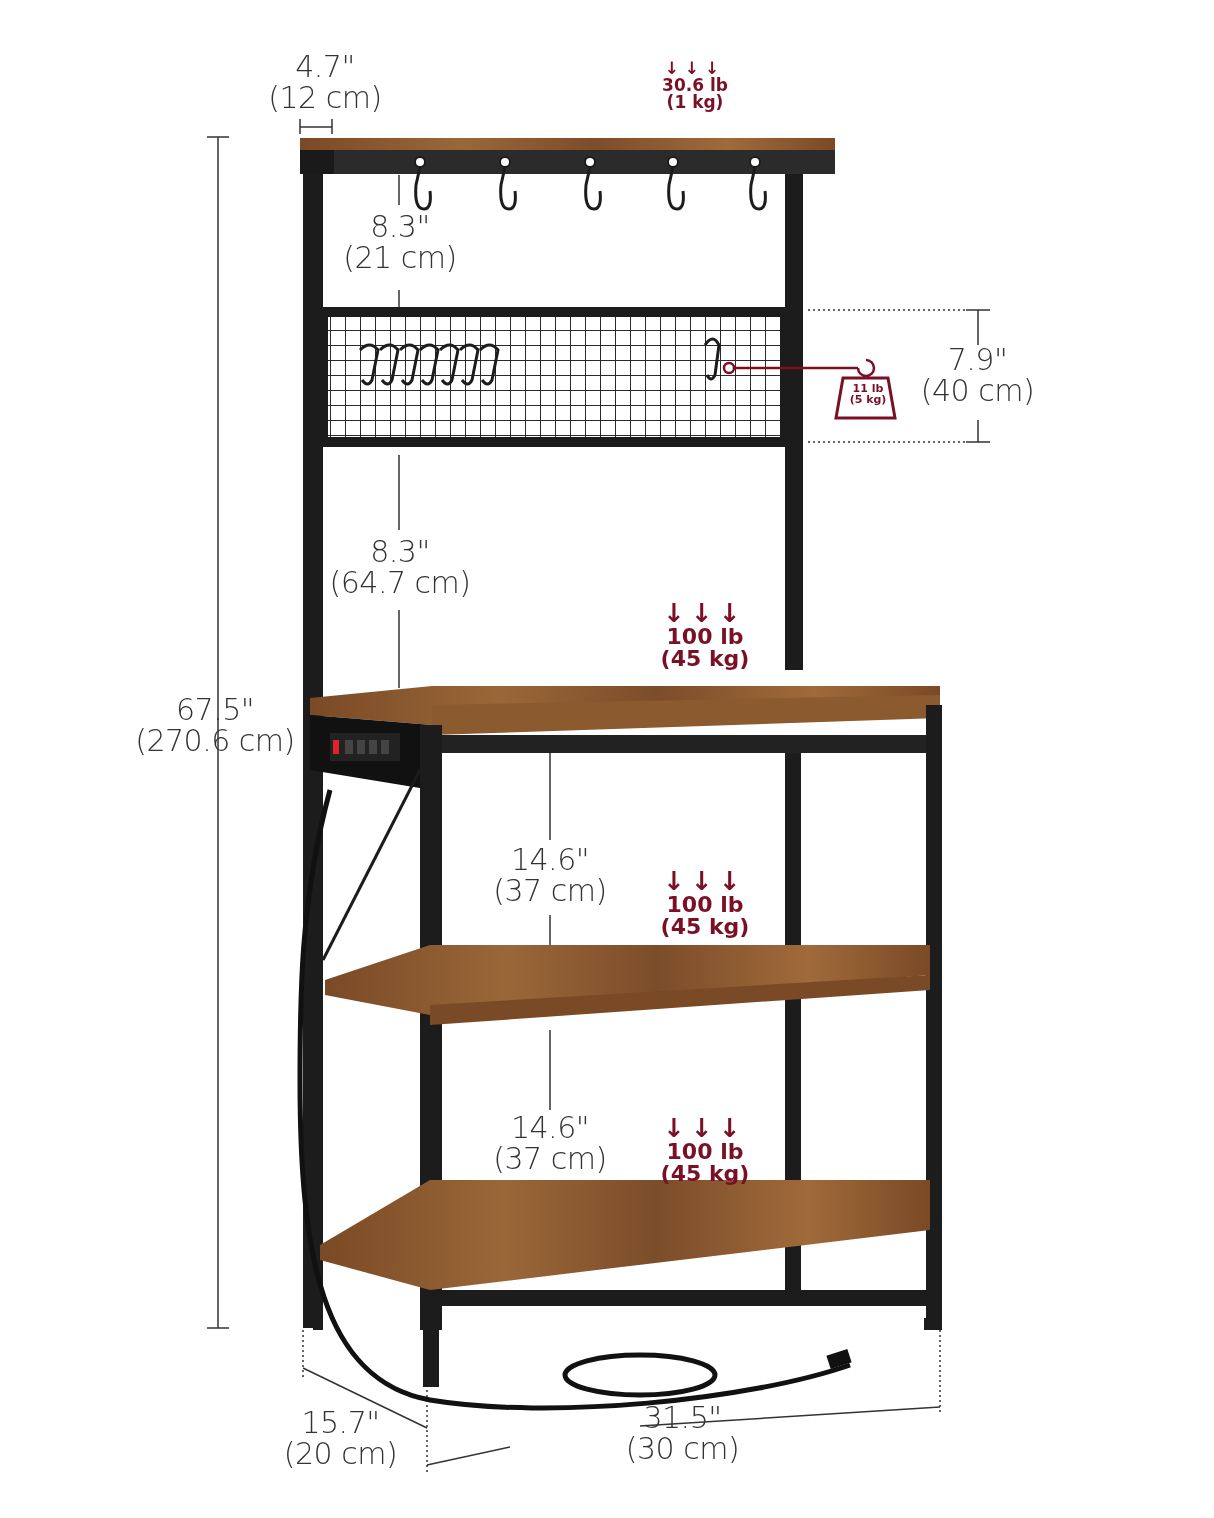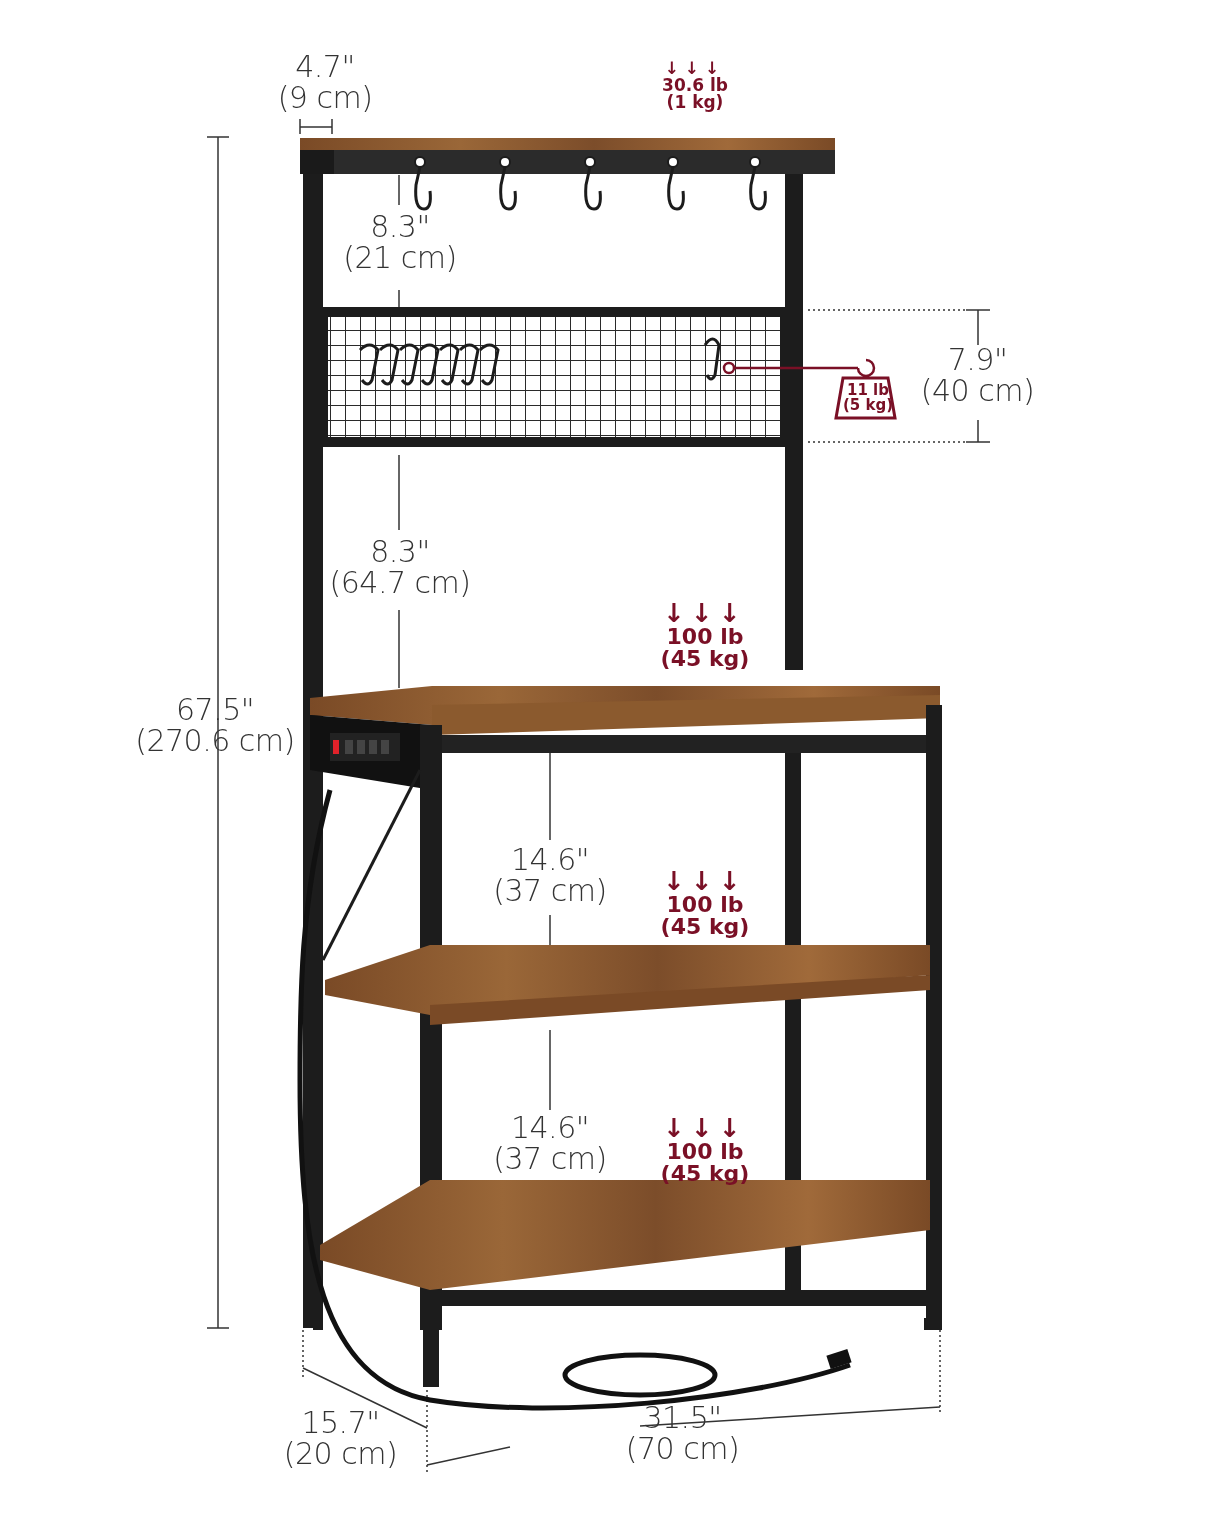"(9 cm)" div { text: 9 -> 12 }
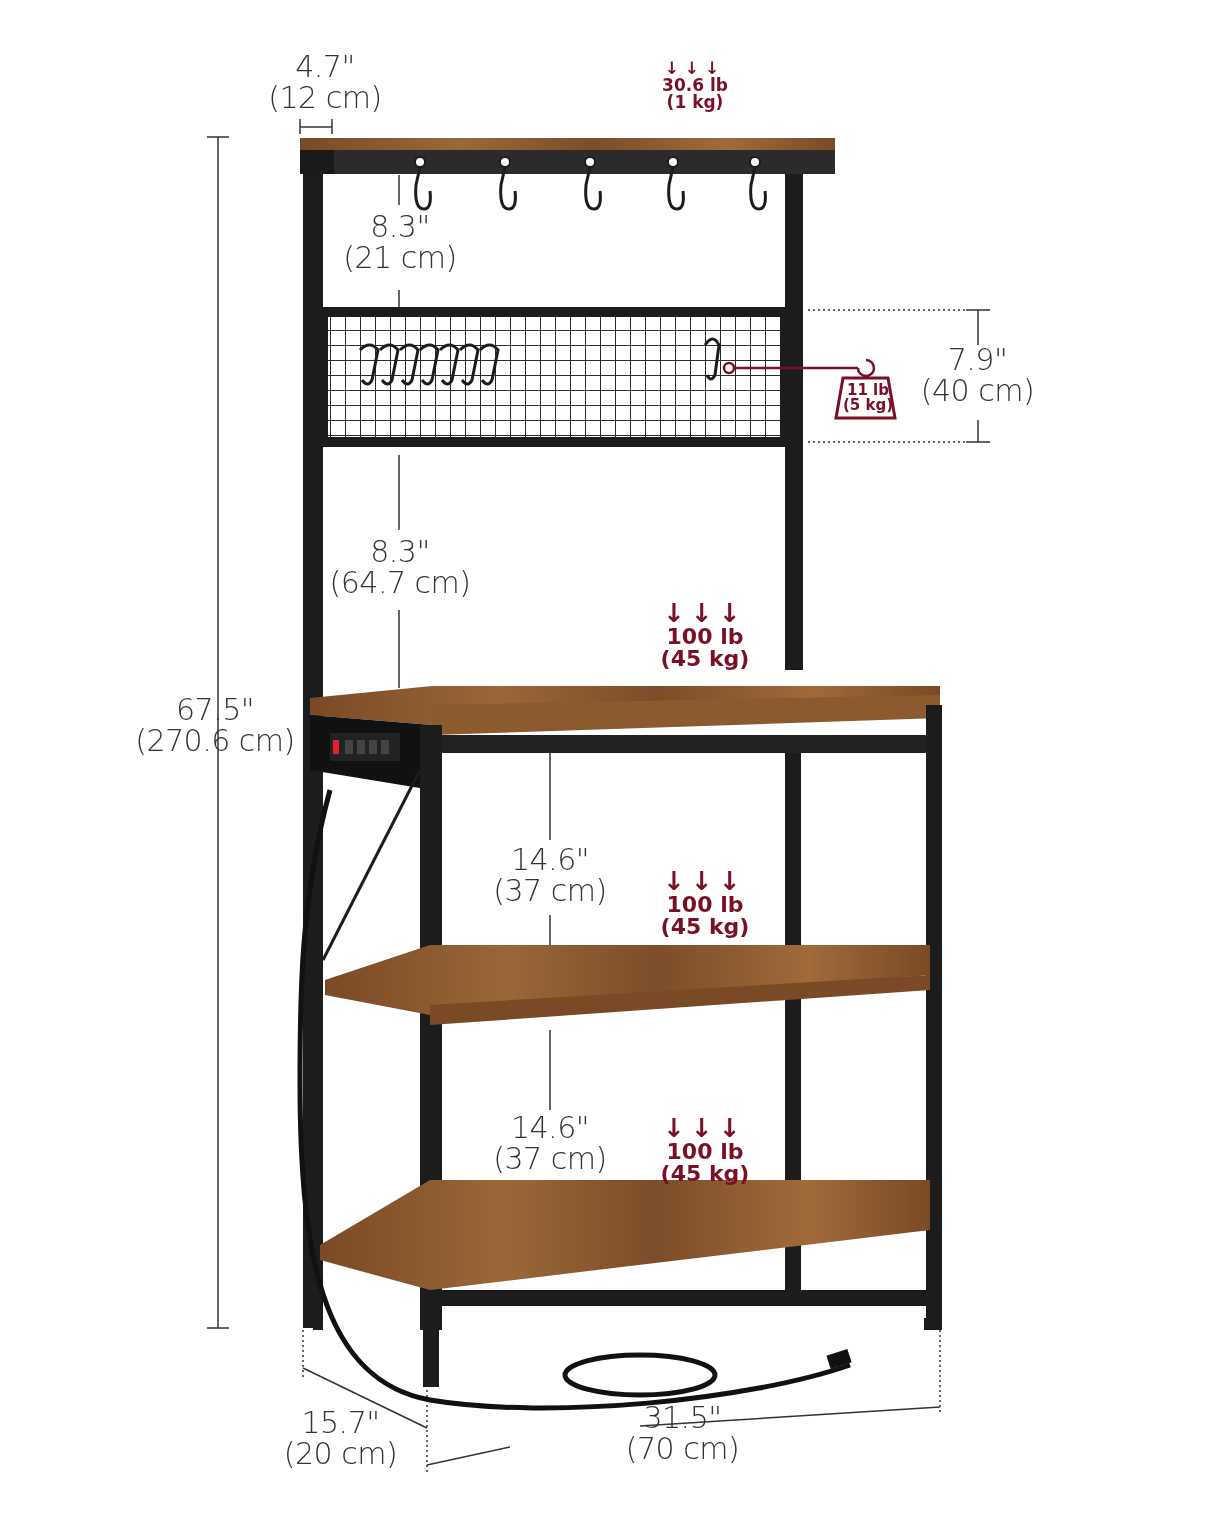"11 lb" div.load { font-size: 15px -> 11px }
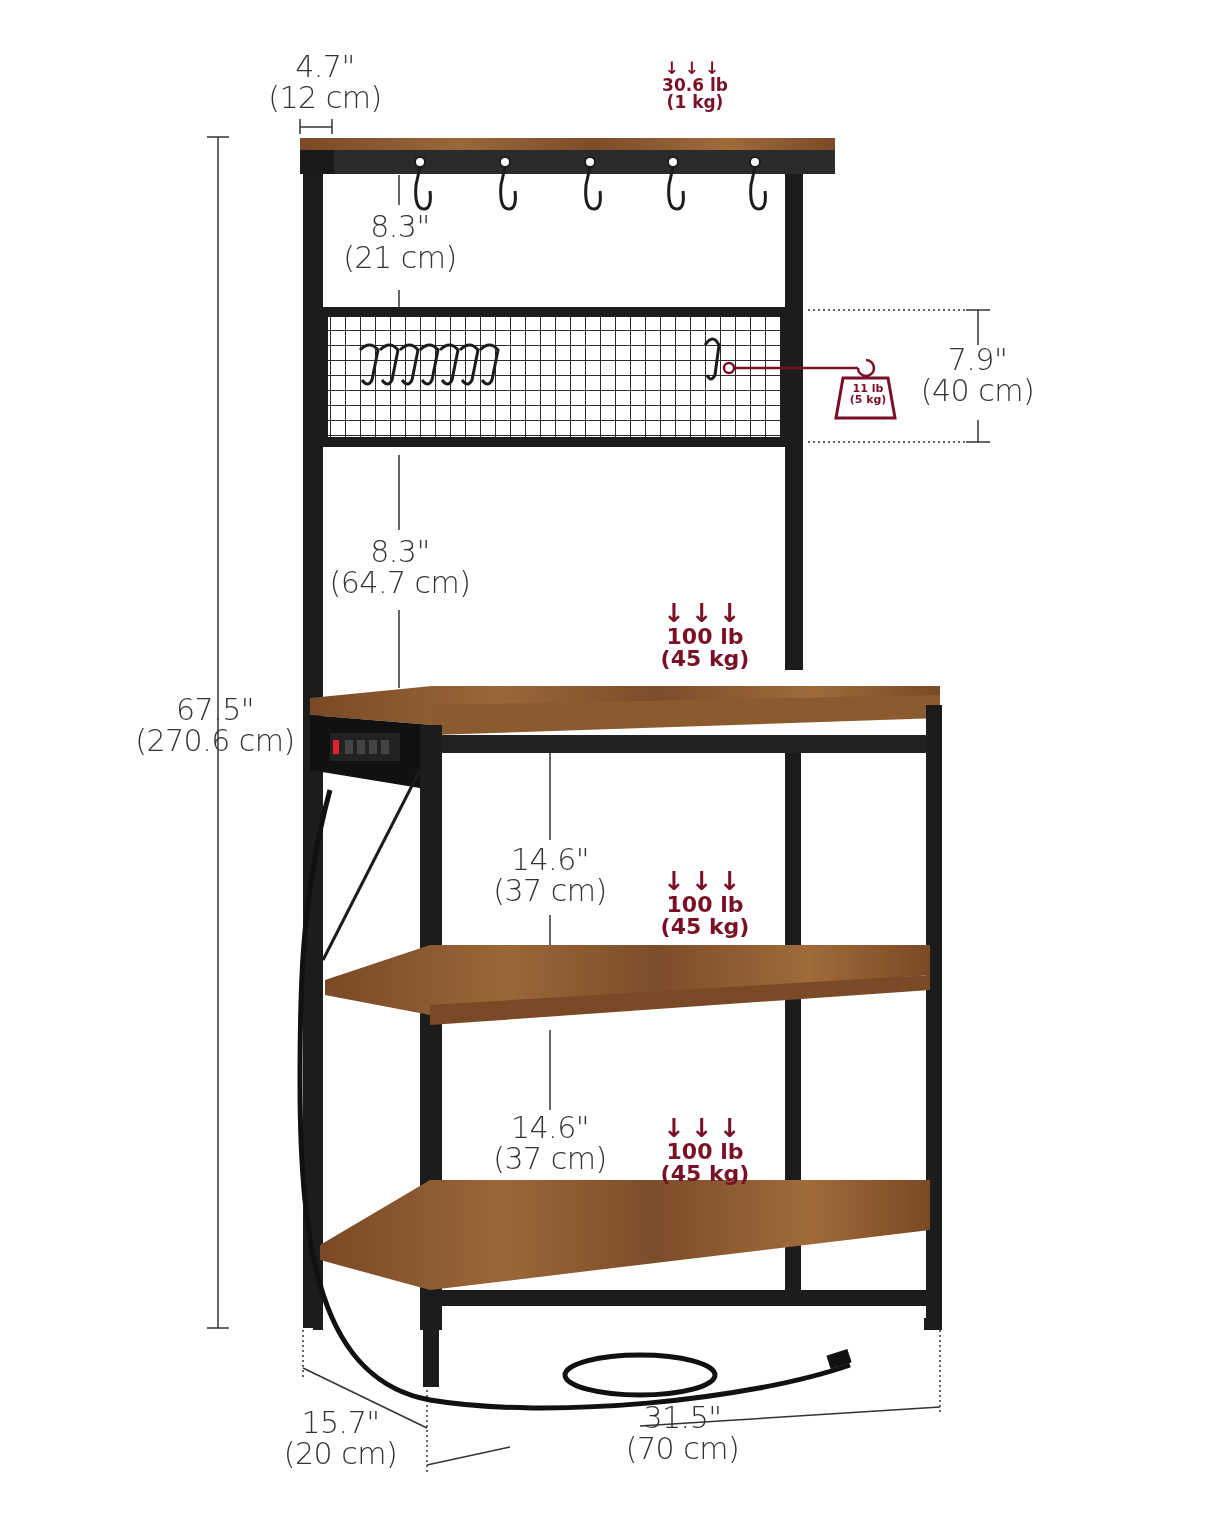"(70 cm)" div { text: 70 -> 30 }
